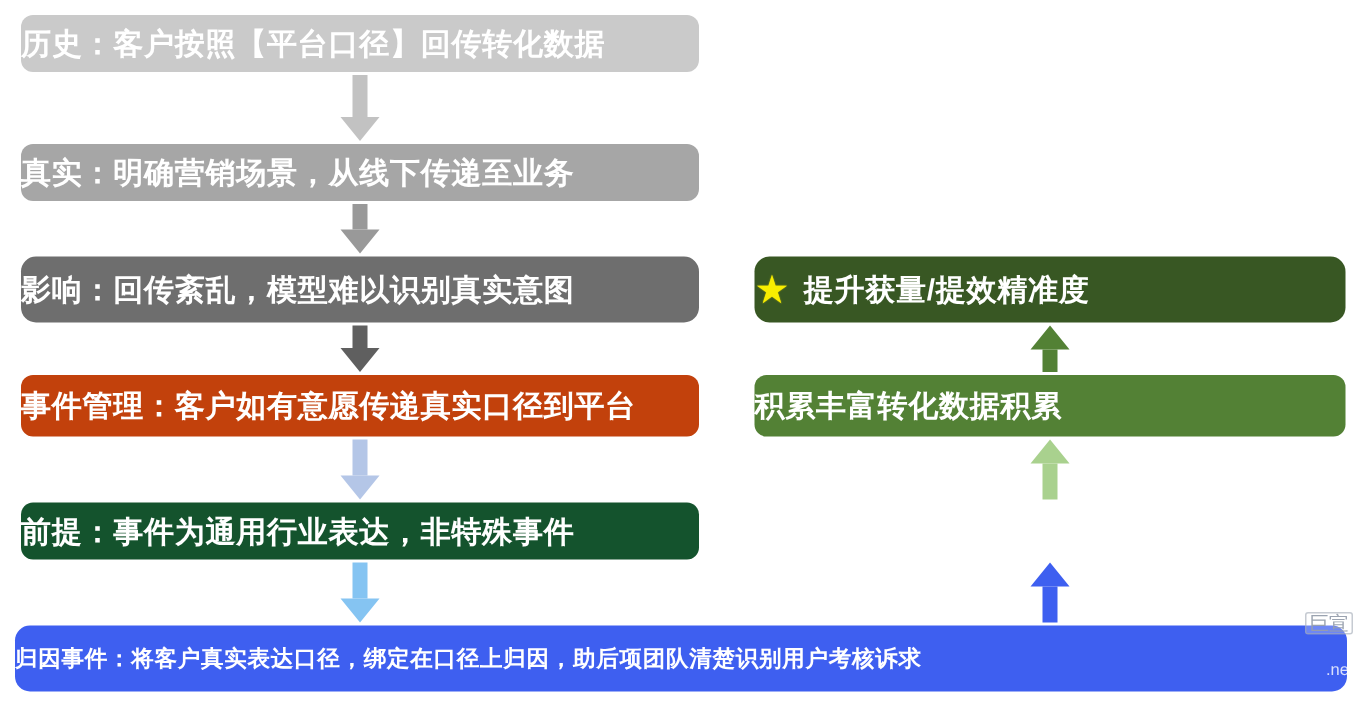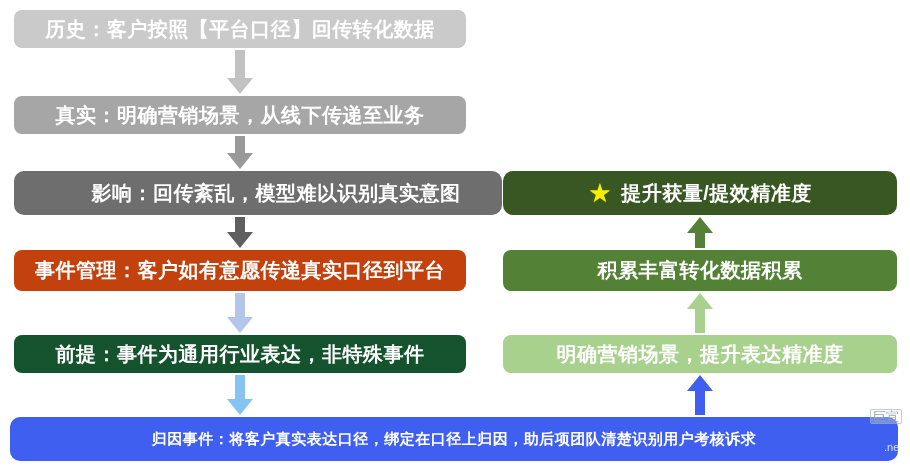"历史：客户按照【平台口径】回传转化数据" .box { justify-content: center -> none }
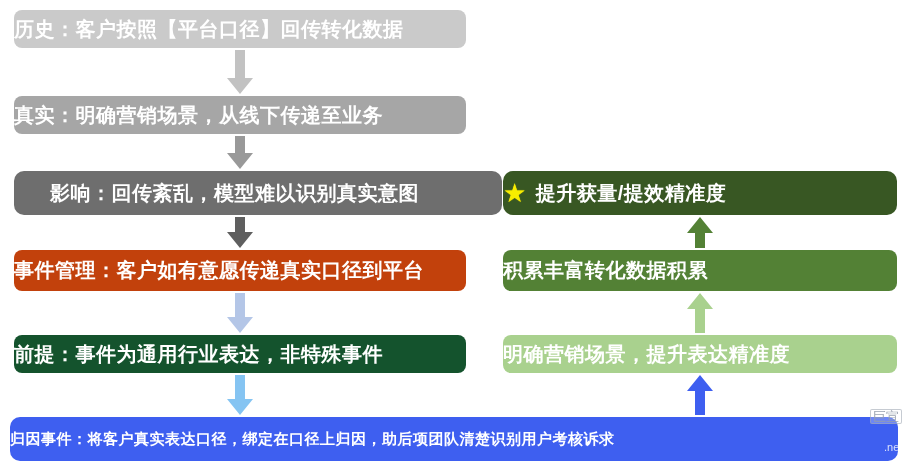"影响：回传紊乱，模型难以识别真实意图" .b3 { padding-left: 36px -> none }
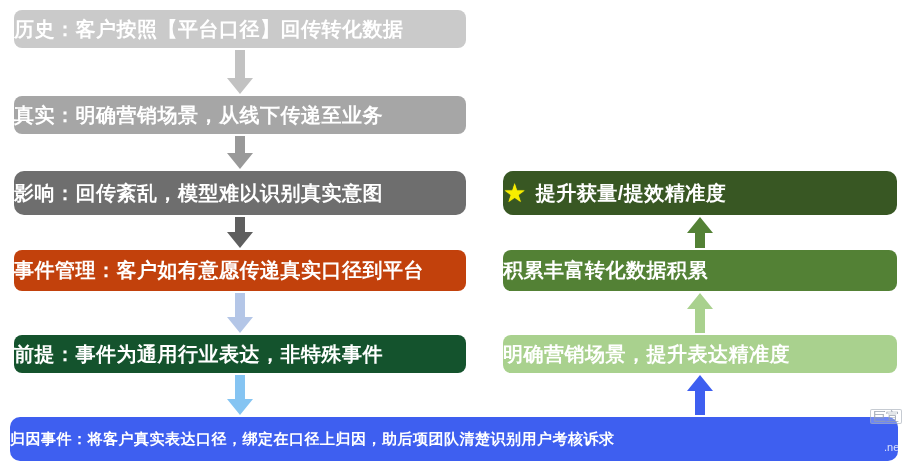"明确营销场景，提升表达精准度" div.box { html: <div> <span>明确营销场景，提升表达精准度</span> </div> -> none }
